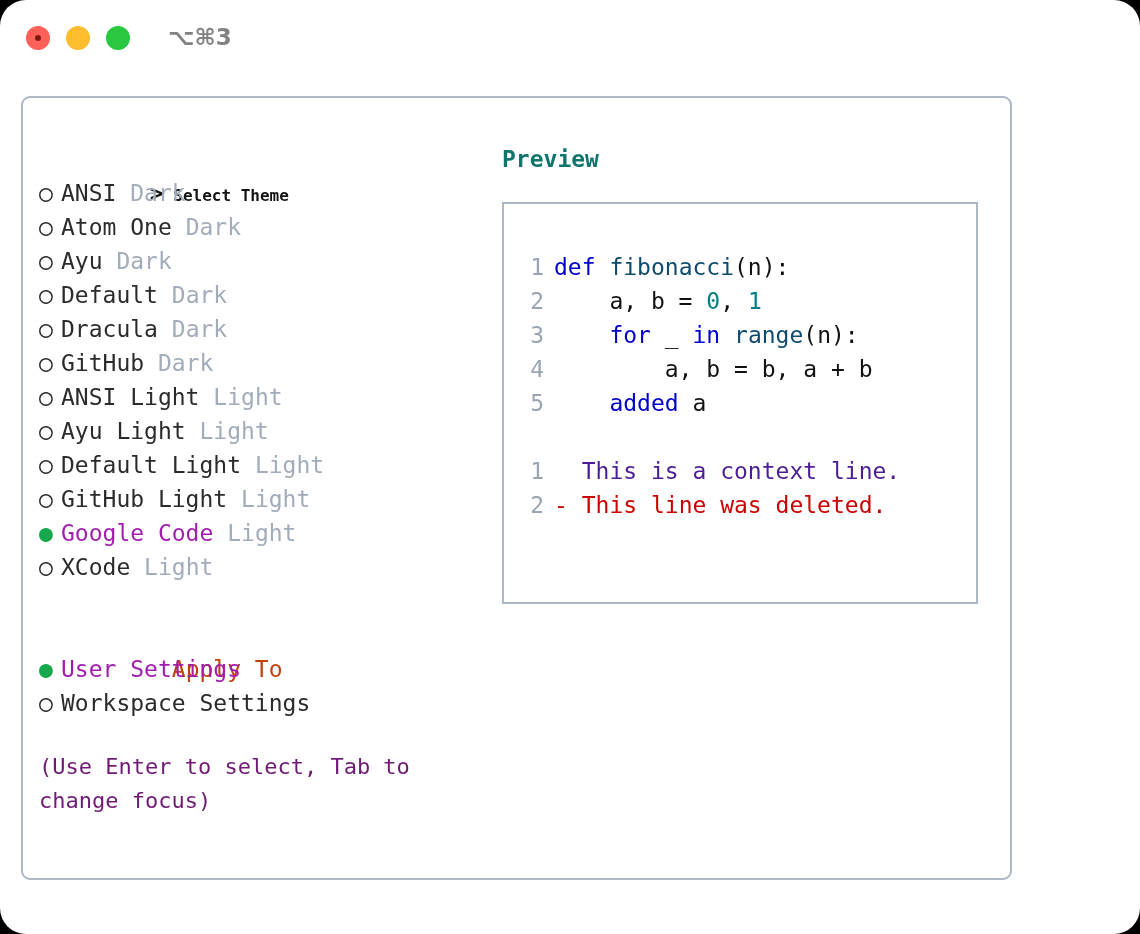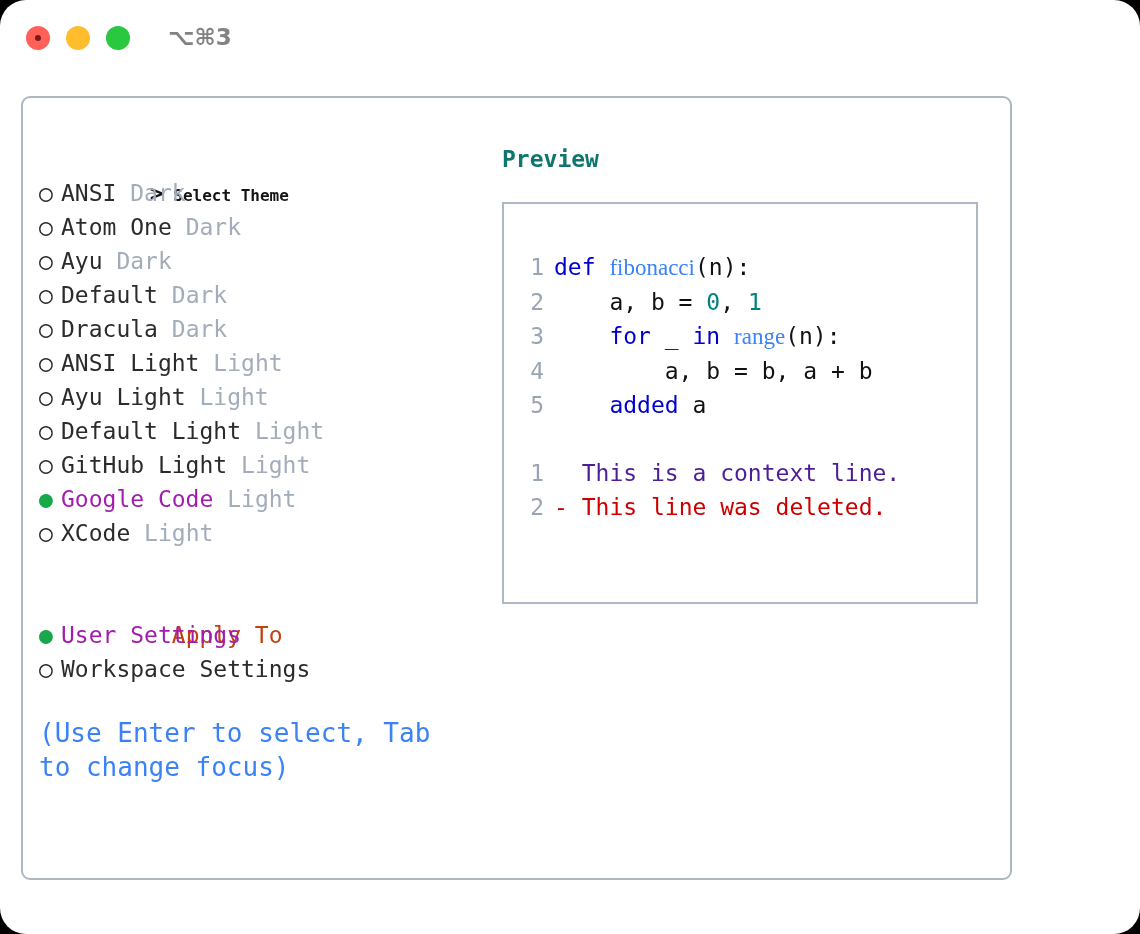"fibonacci" .fn { color: #3b82f6 -> #0c4a6e; font-family: Liberation Serif, serif -> none }
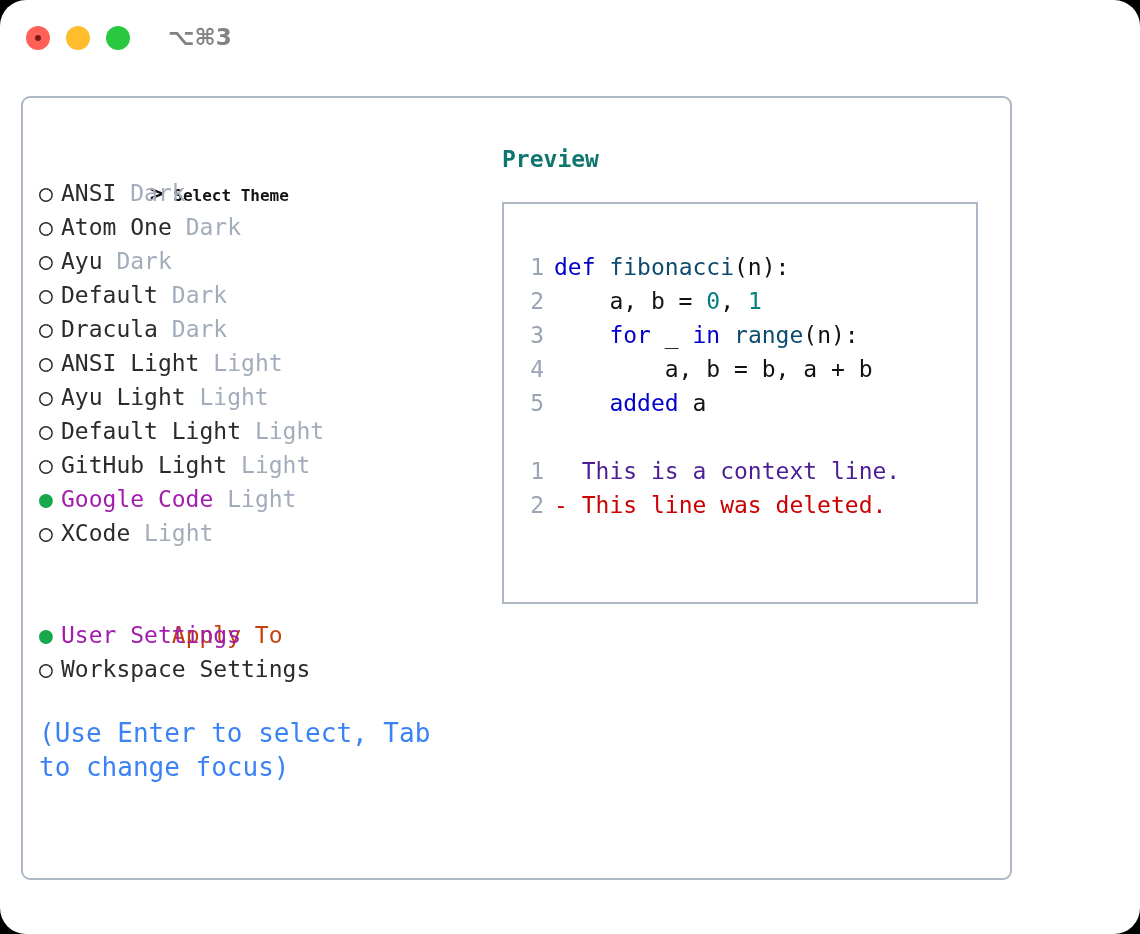"○ GitHub Dark" div.row { html: none -> <div><span>○</span><span>GitHub</span><span> </span><span>Dark</span></div> }
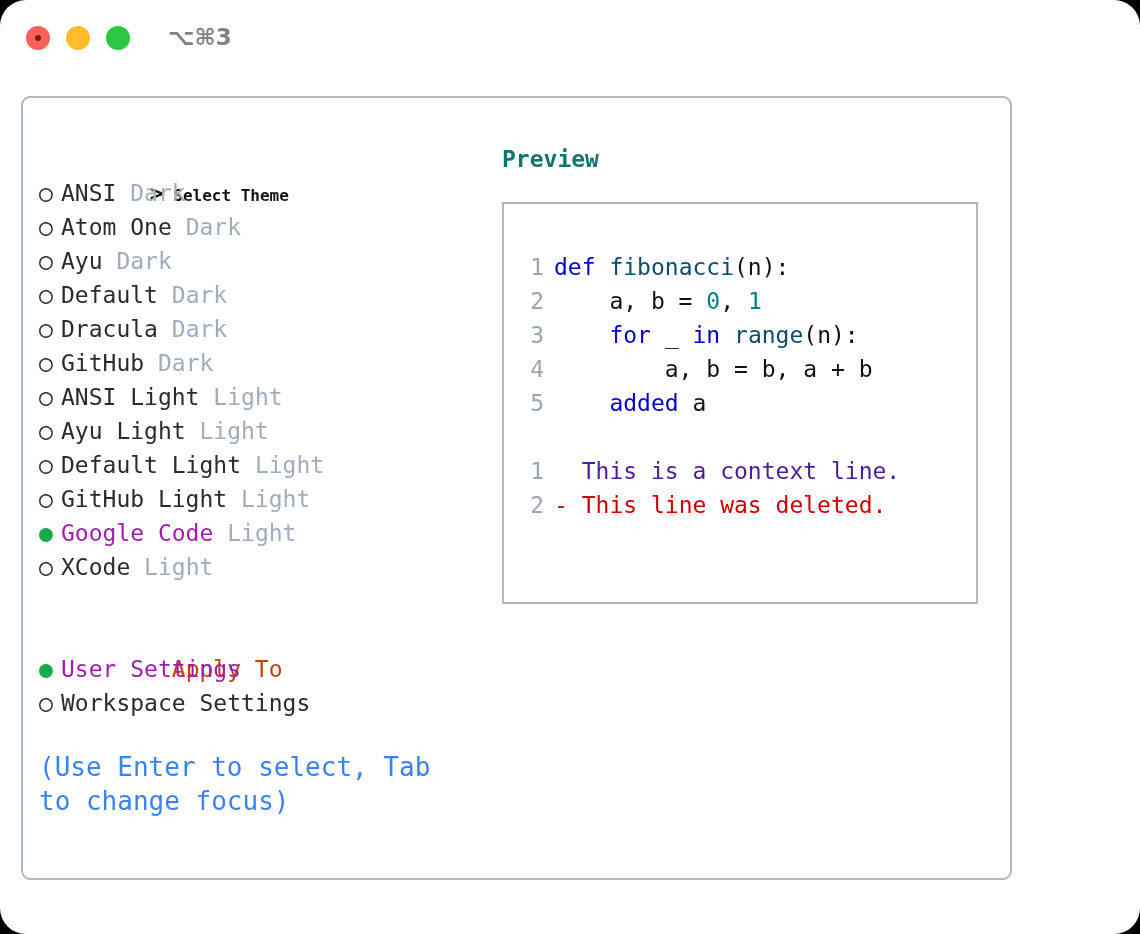"(Use Enter to select, Tab" #hint { color: #3b82f6 -> #701a75; font-size: 26px -> 22px }
